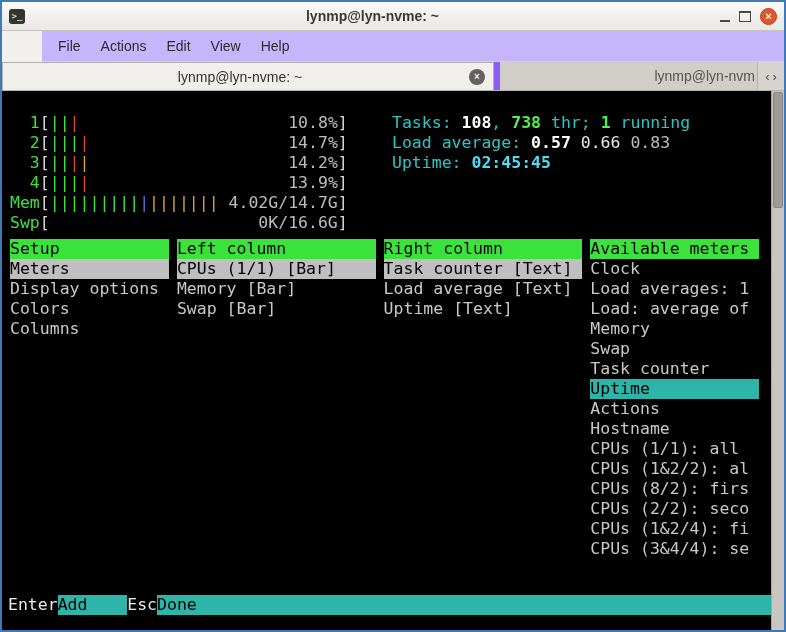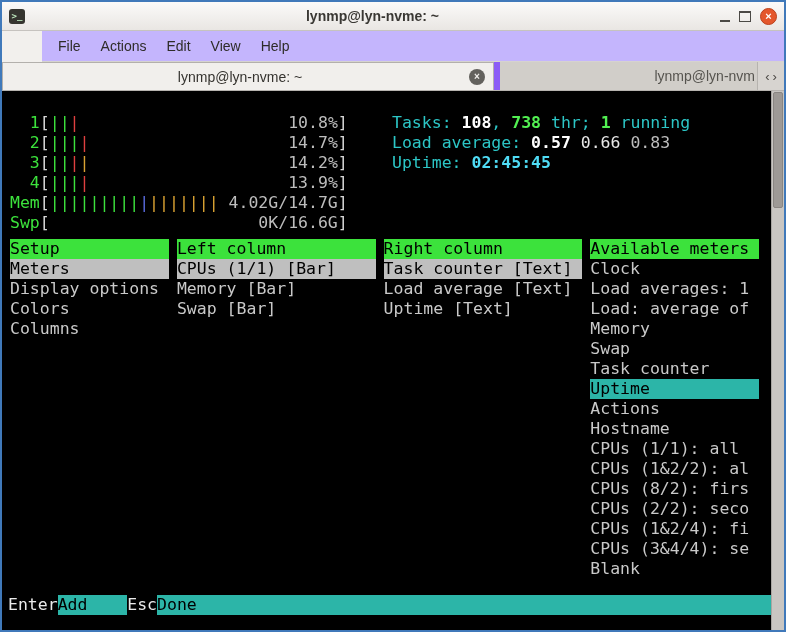"Blank" div.panel-item { html: <div>Blank</div> -> none }
